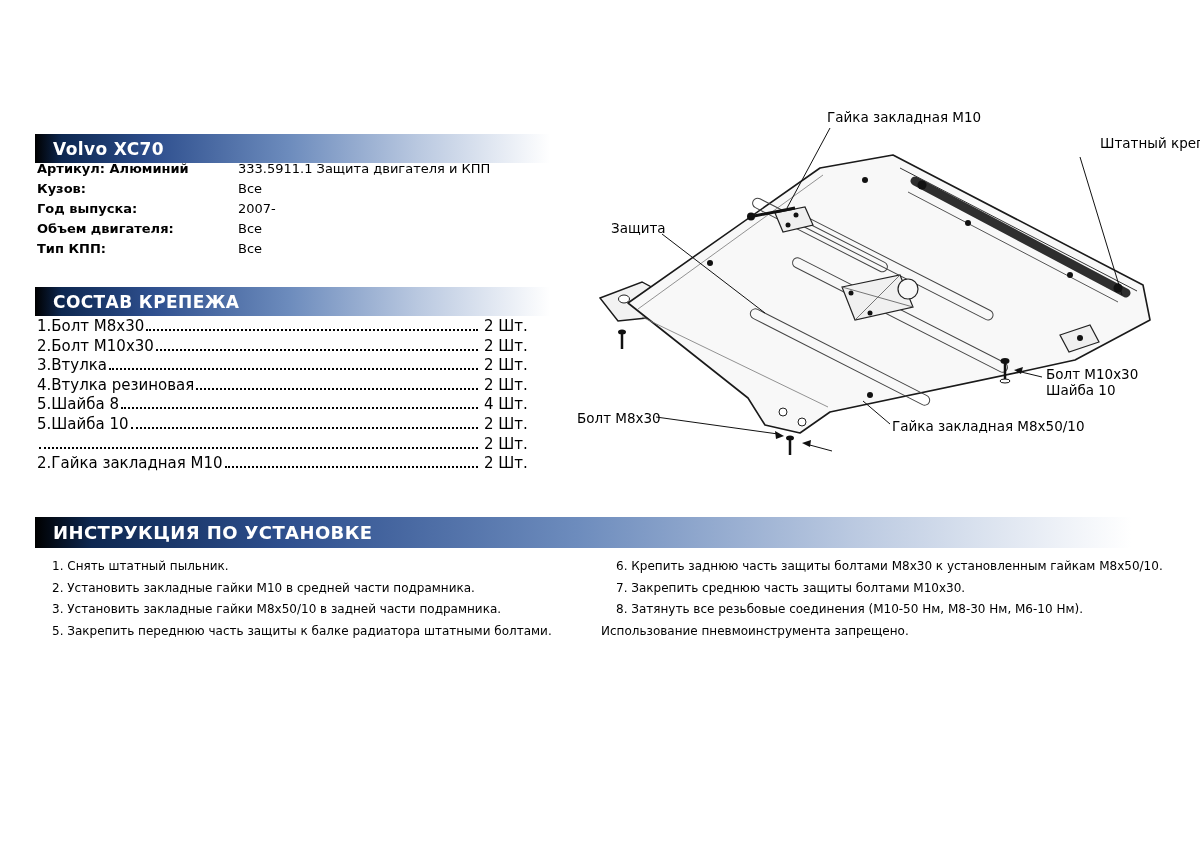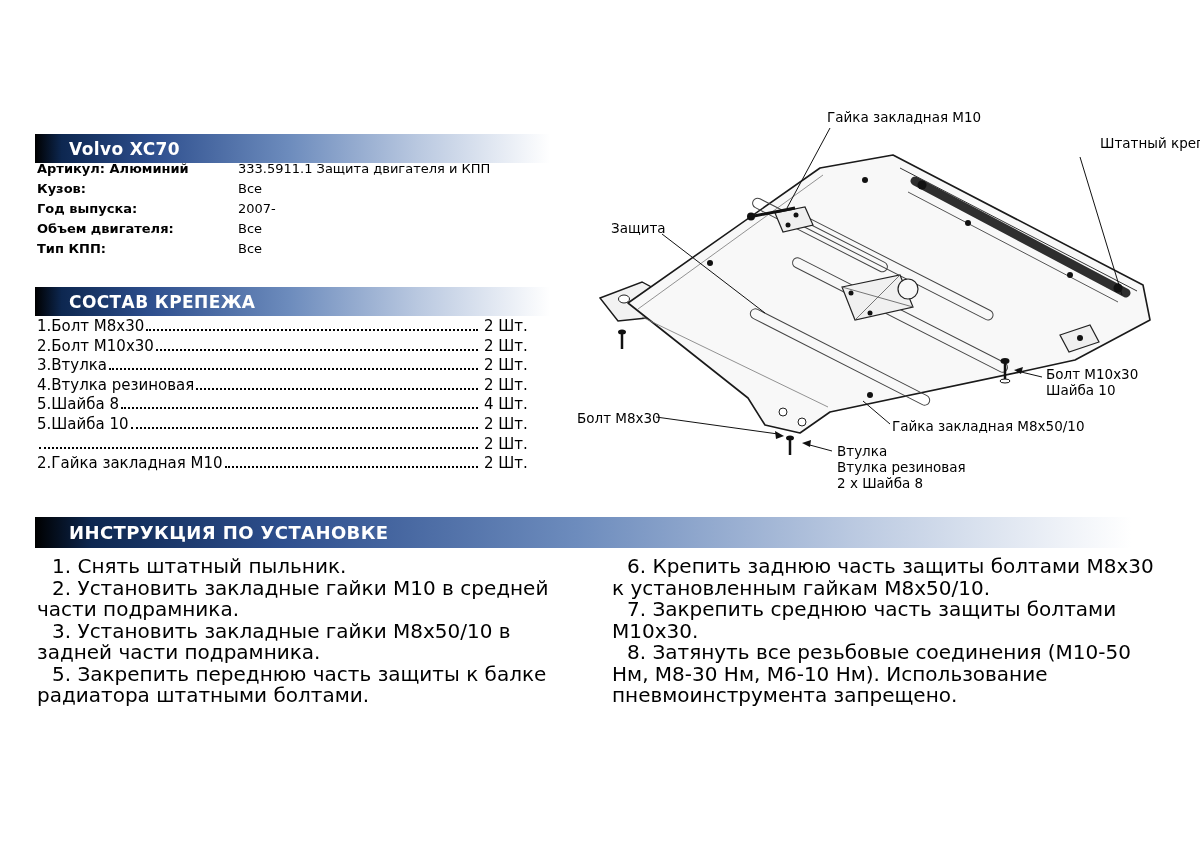"Volvo XC70" .band { padding-left: 34px -> 18px }
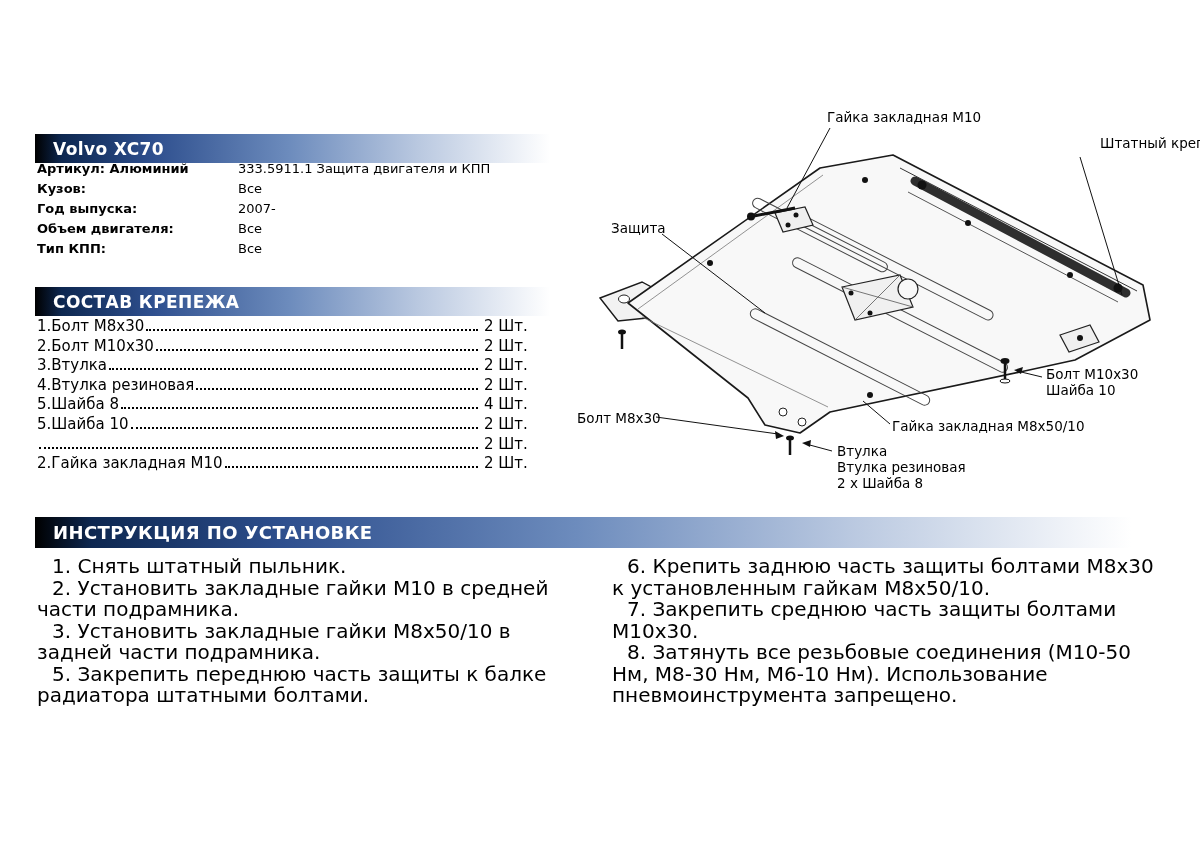"Втулка" div.dlabel { html: <div> <div>Втулка</div> <div>Втулка резиновая</div> <div>2 х Шайба 8</div> </div> -> none }
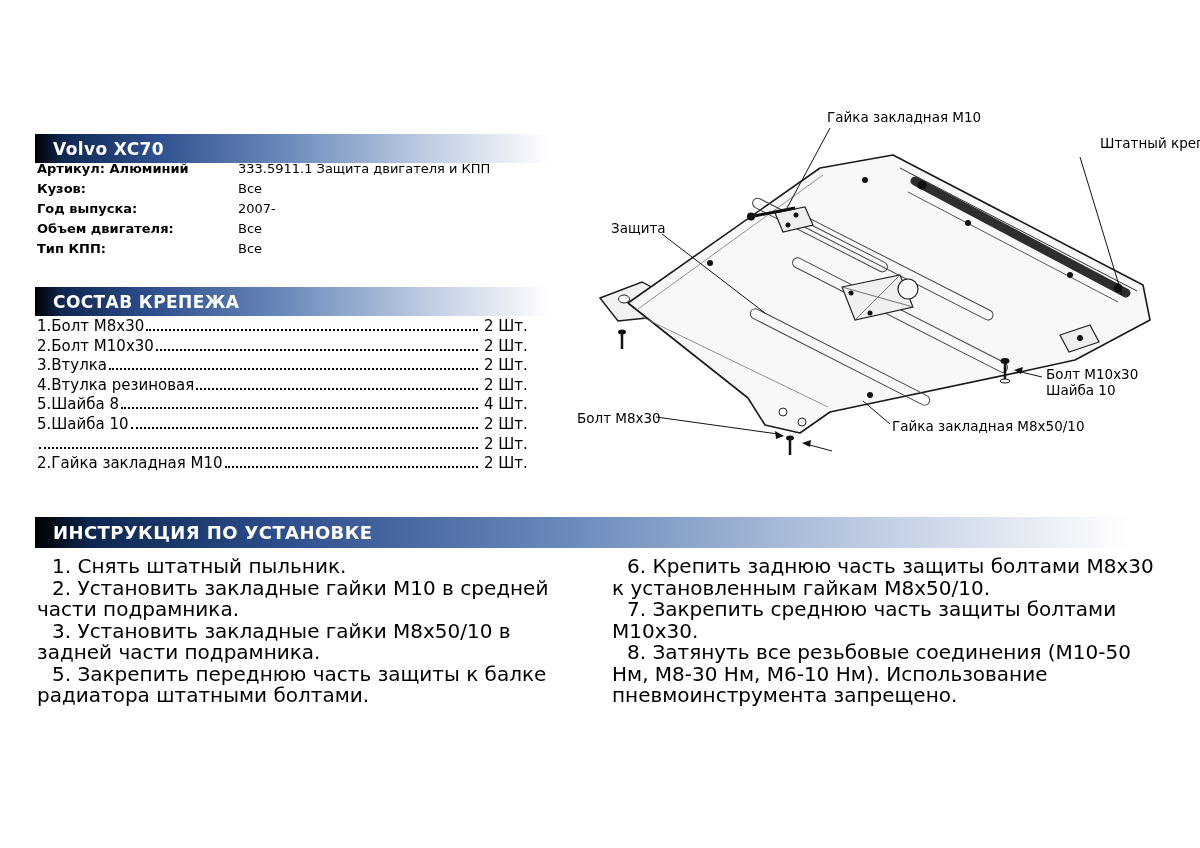"1. Снять штатный пыльник." .cols { font-size: 20px -> 12px; gap: 22px -> none }
